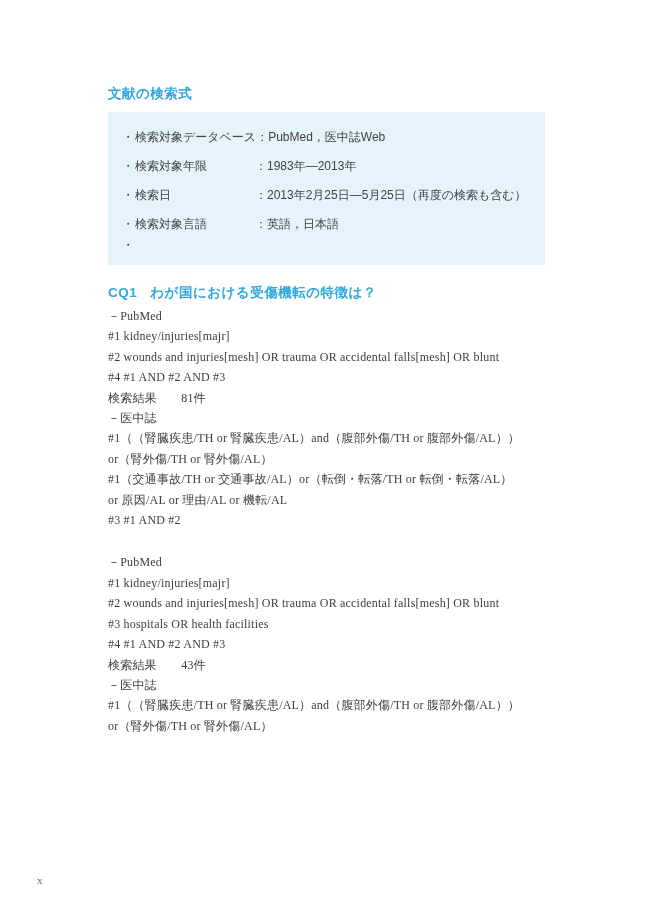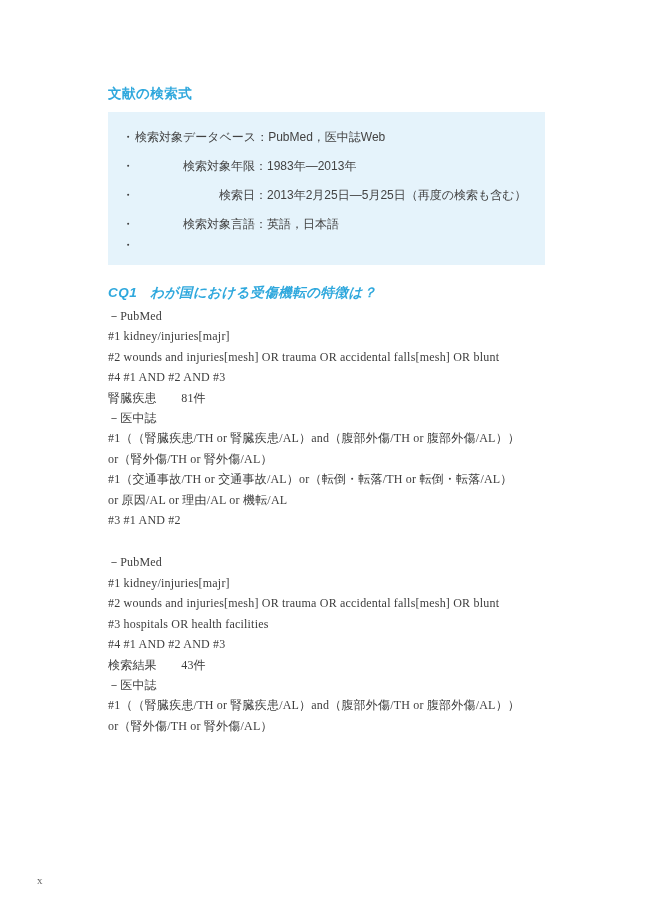"検索対象データベース" .info-label { text-align: right -> none }
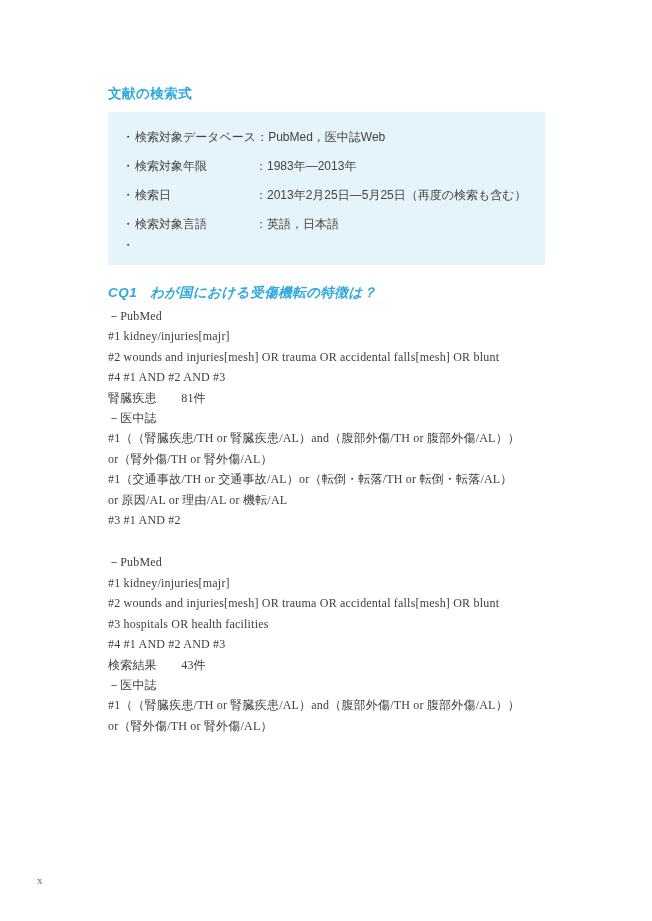"CQ1 わが国における受傷機転の特徴は？" .section-heading { font-style: italic -> none }
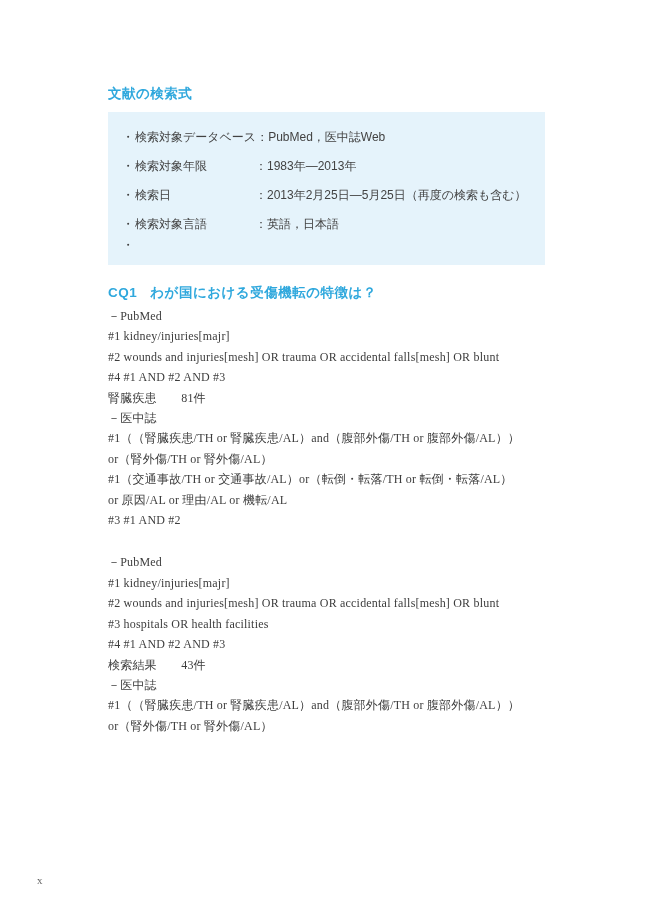"腎臓疾患 81件" div.section-line { text: 腎臓疾患 -> 検索結果 }
